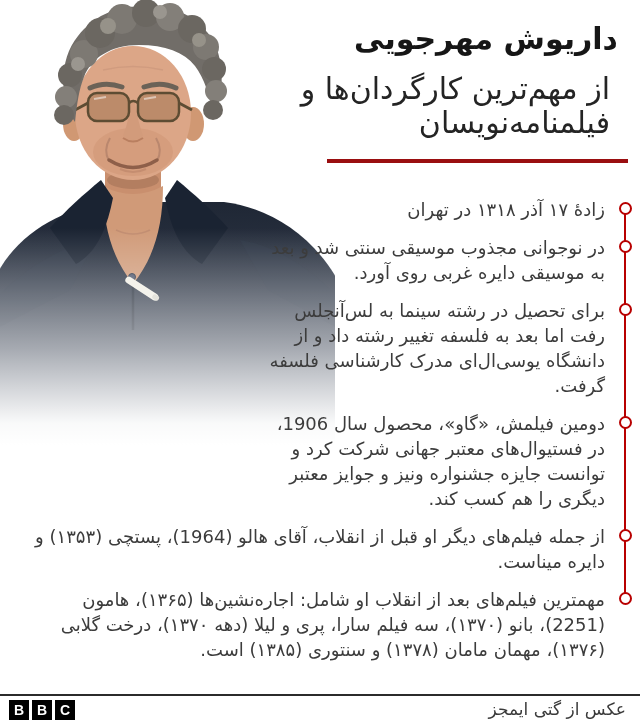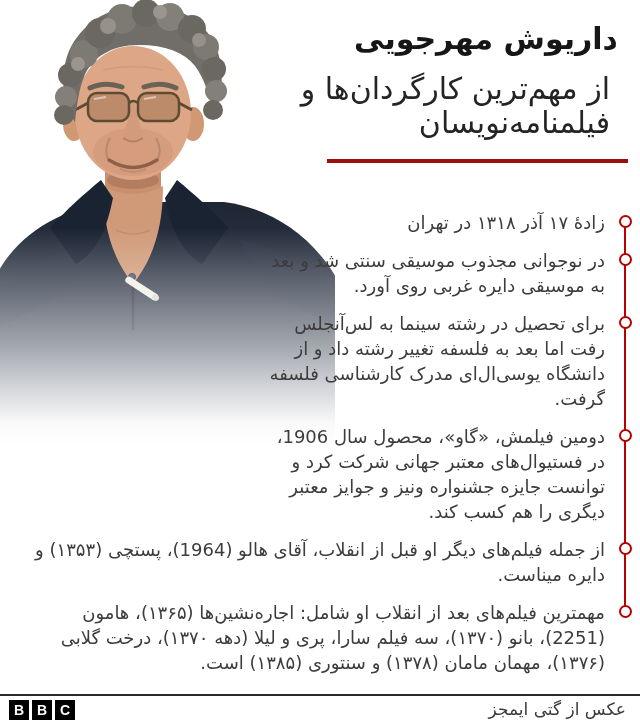"زادهٔ ۱۷ آذر ۱۳۱۸ در" .timeline { top: 210px -> 197px }
